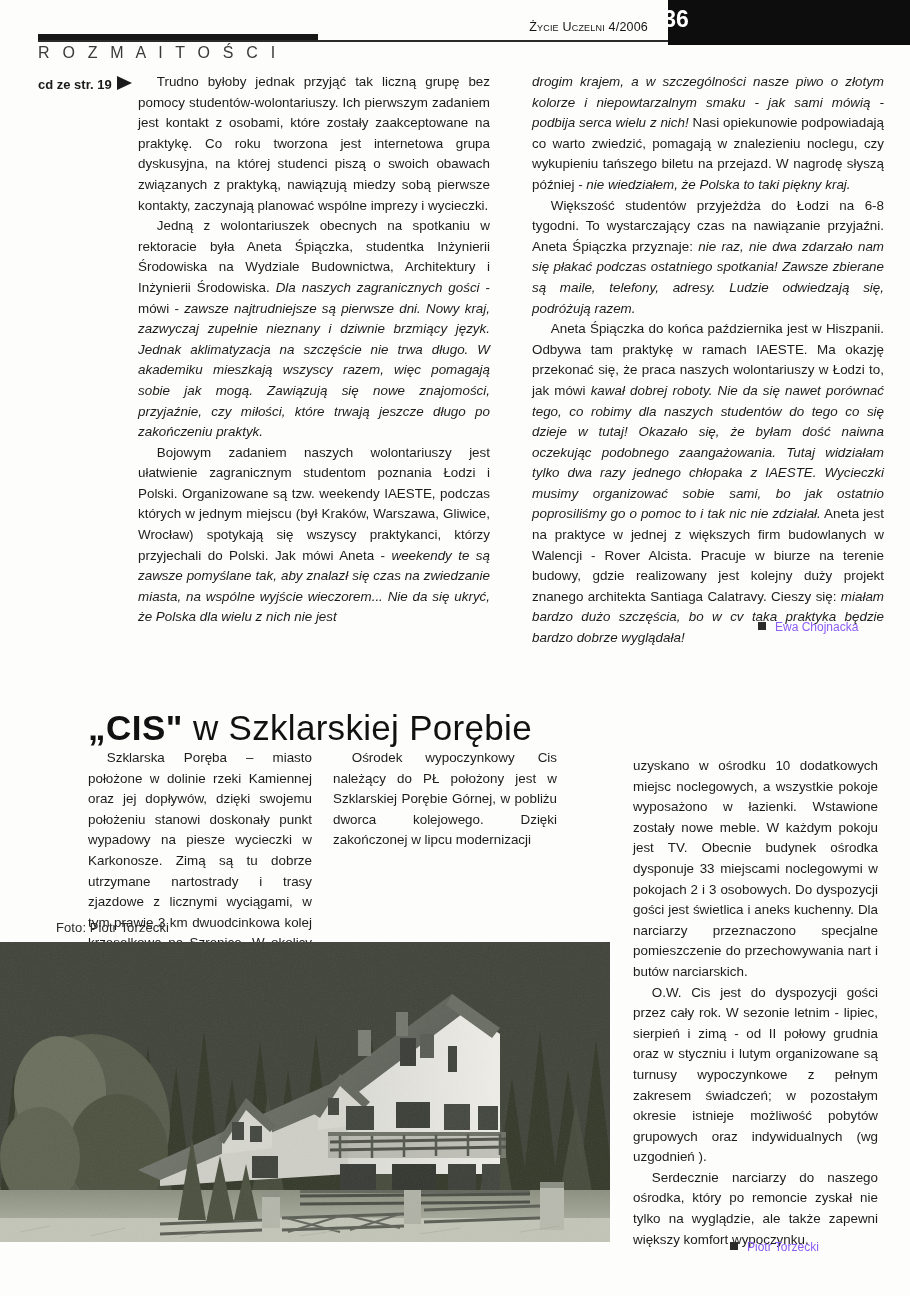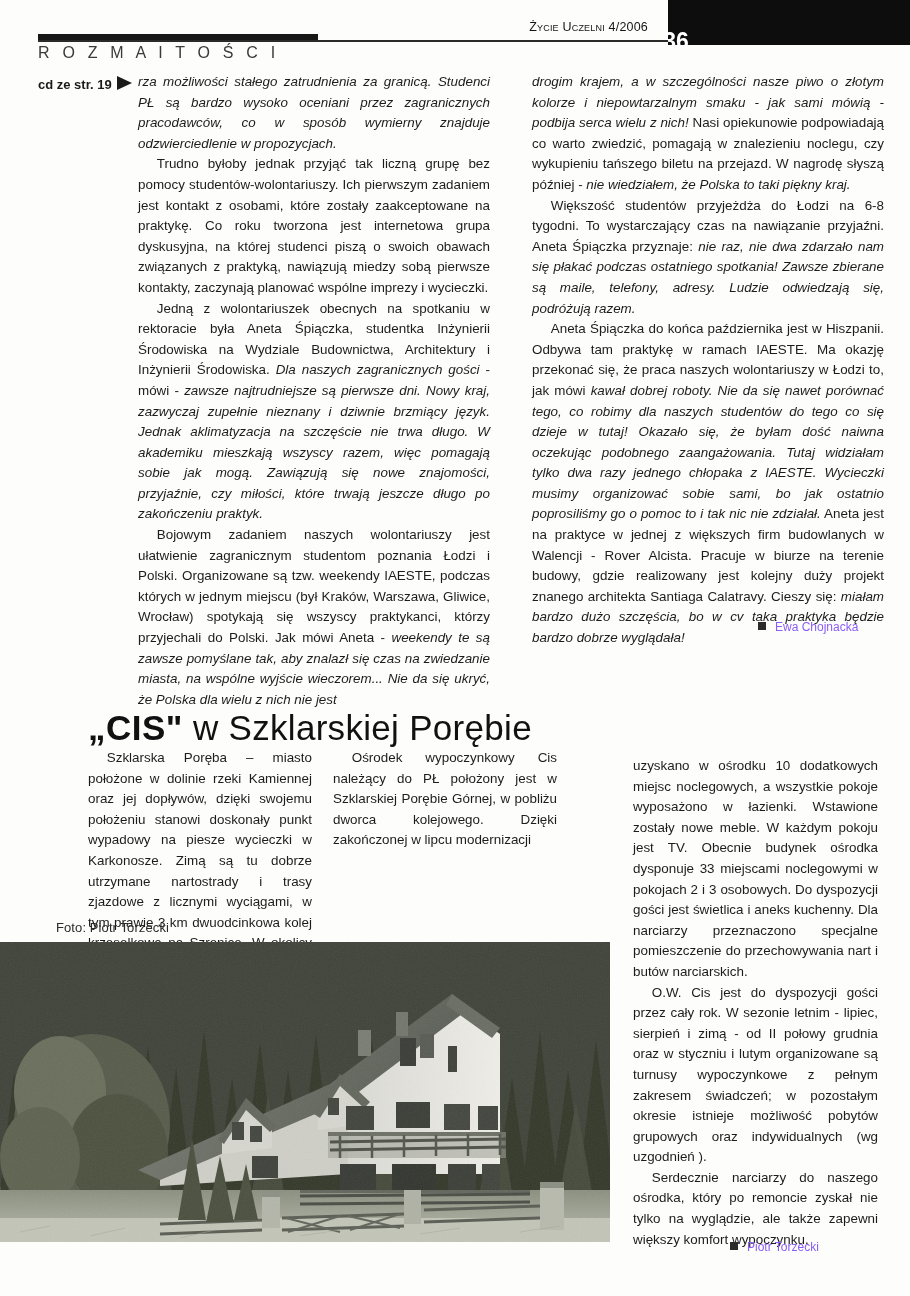"36" .mast-pageno { top: 26px -> 4px }
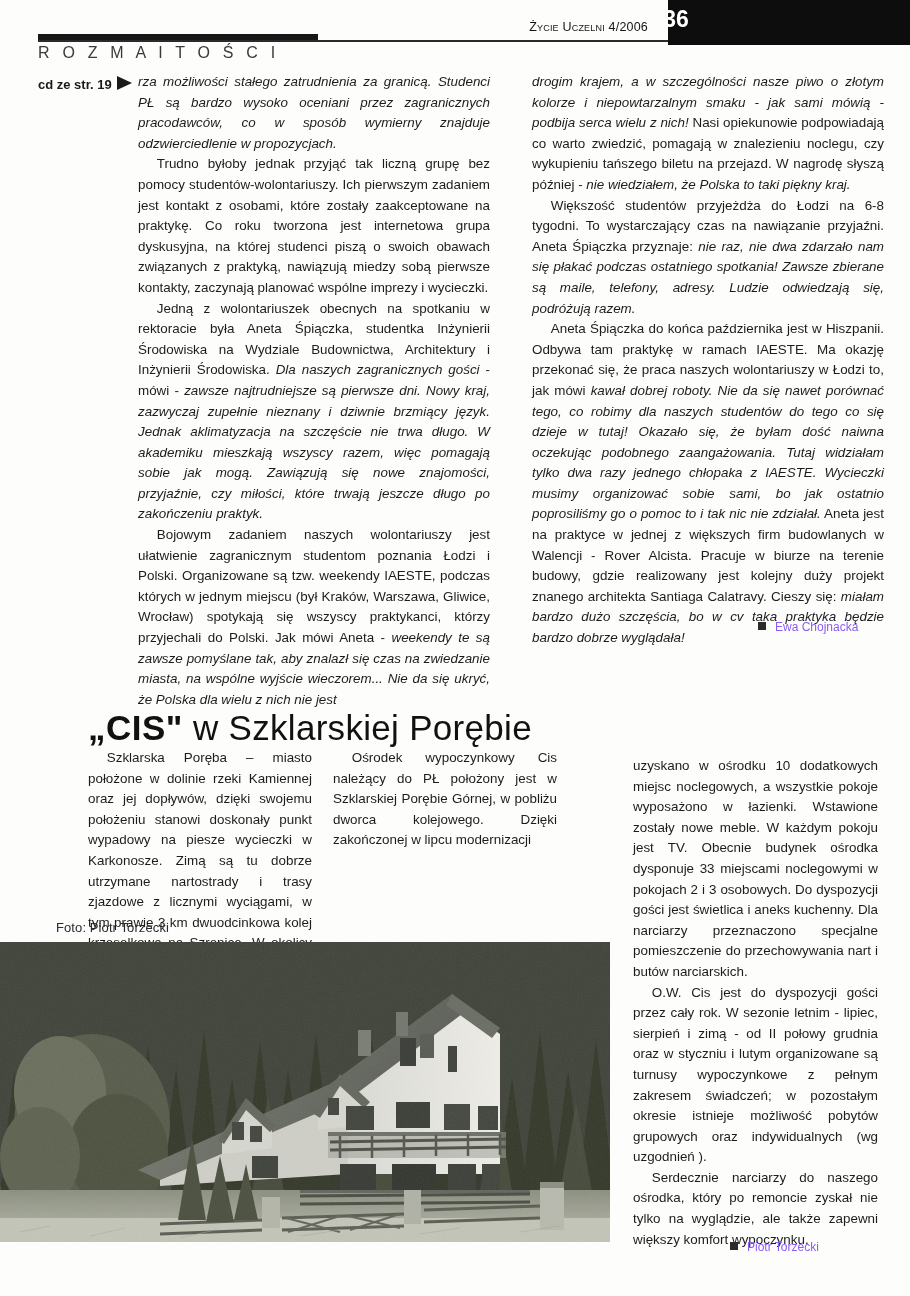"rza możliwości stałego zatrudnienia za" p.noindent { html: <p><i>rza możliwości stałego zatrudnienia za granicą. Studenci PŁ są bardzo wysoko oceniani przez zagranicznych pracodawców, co w sposób wymierny znajduje odzwierciedlenie w propozycjach.</i></p> -> none }
